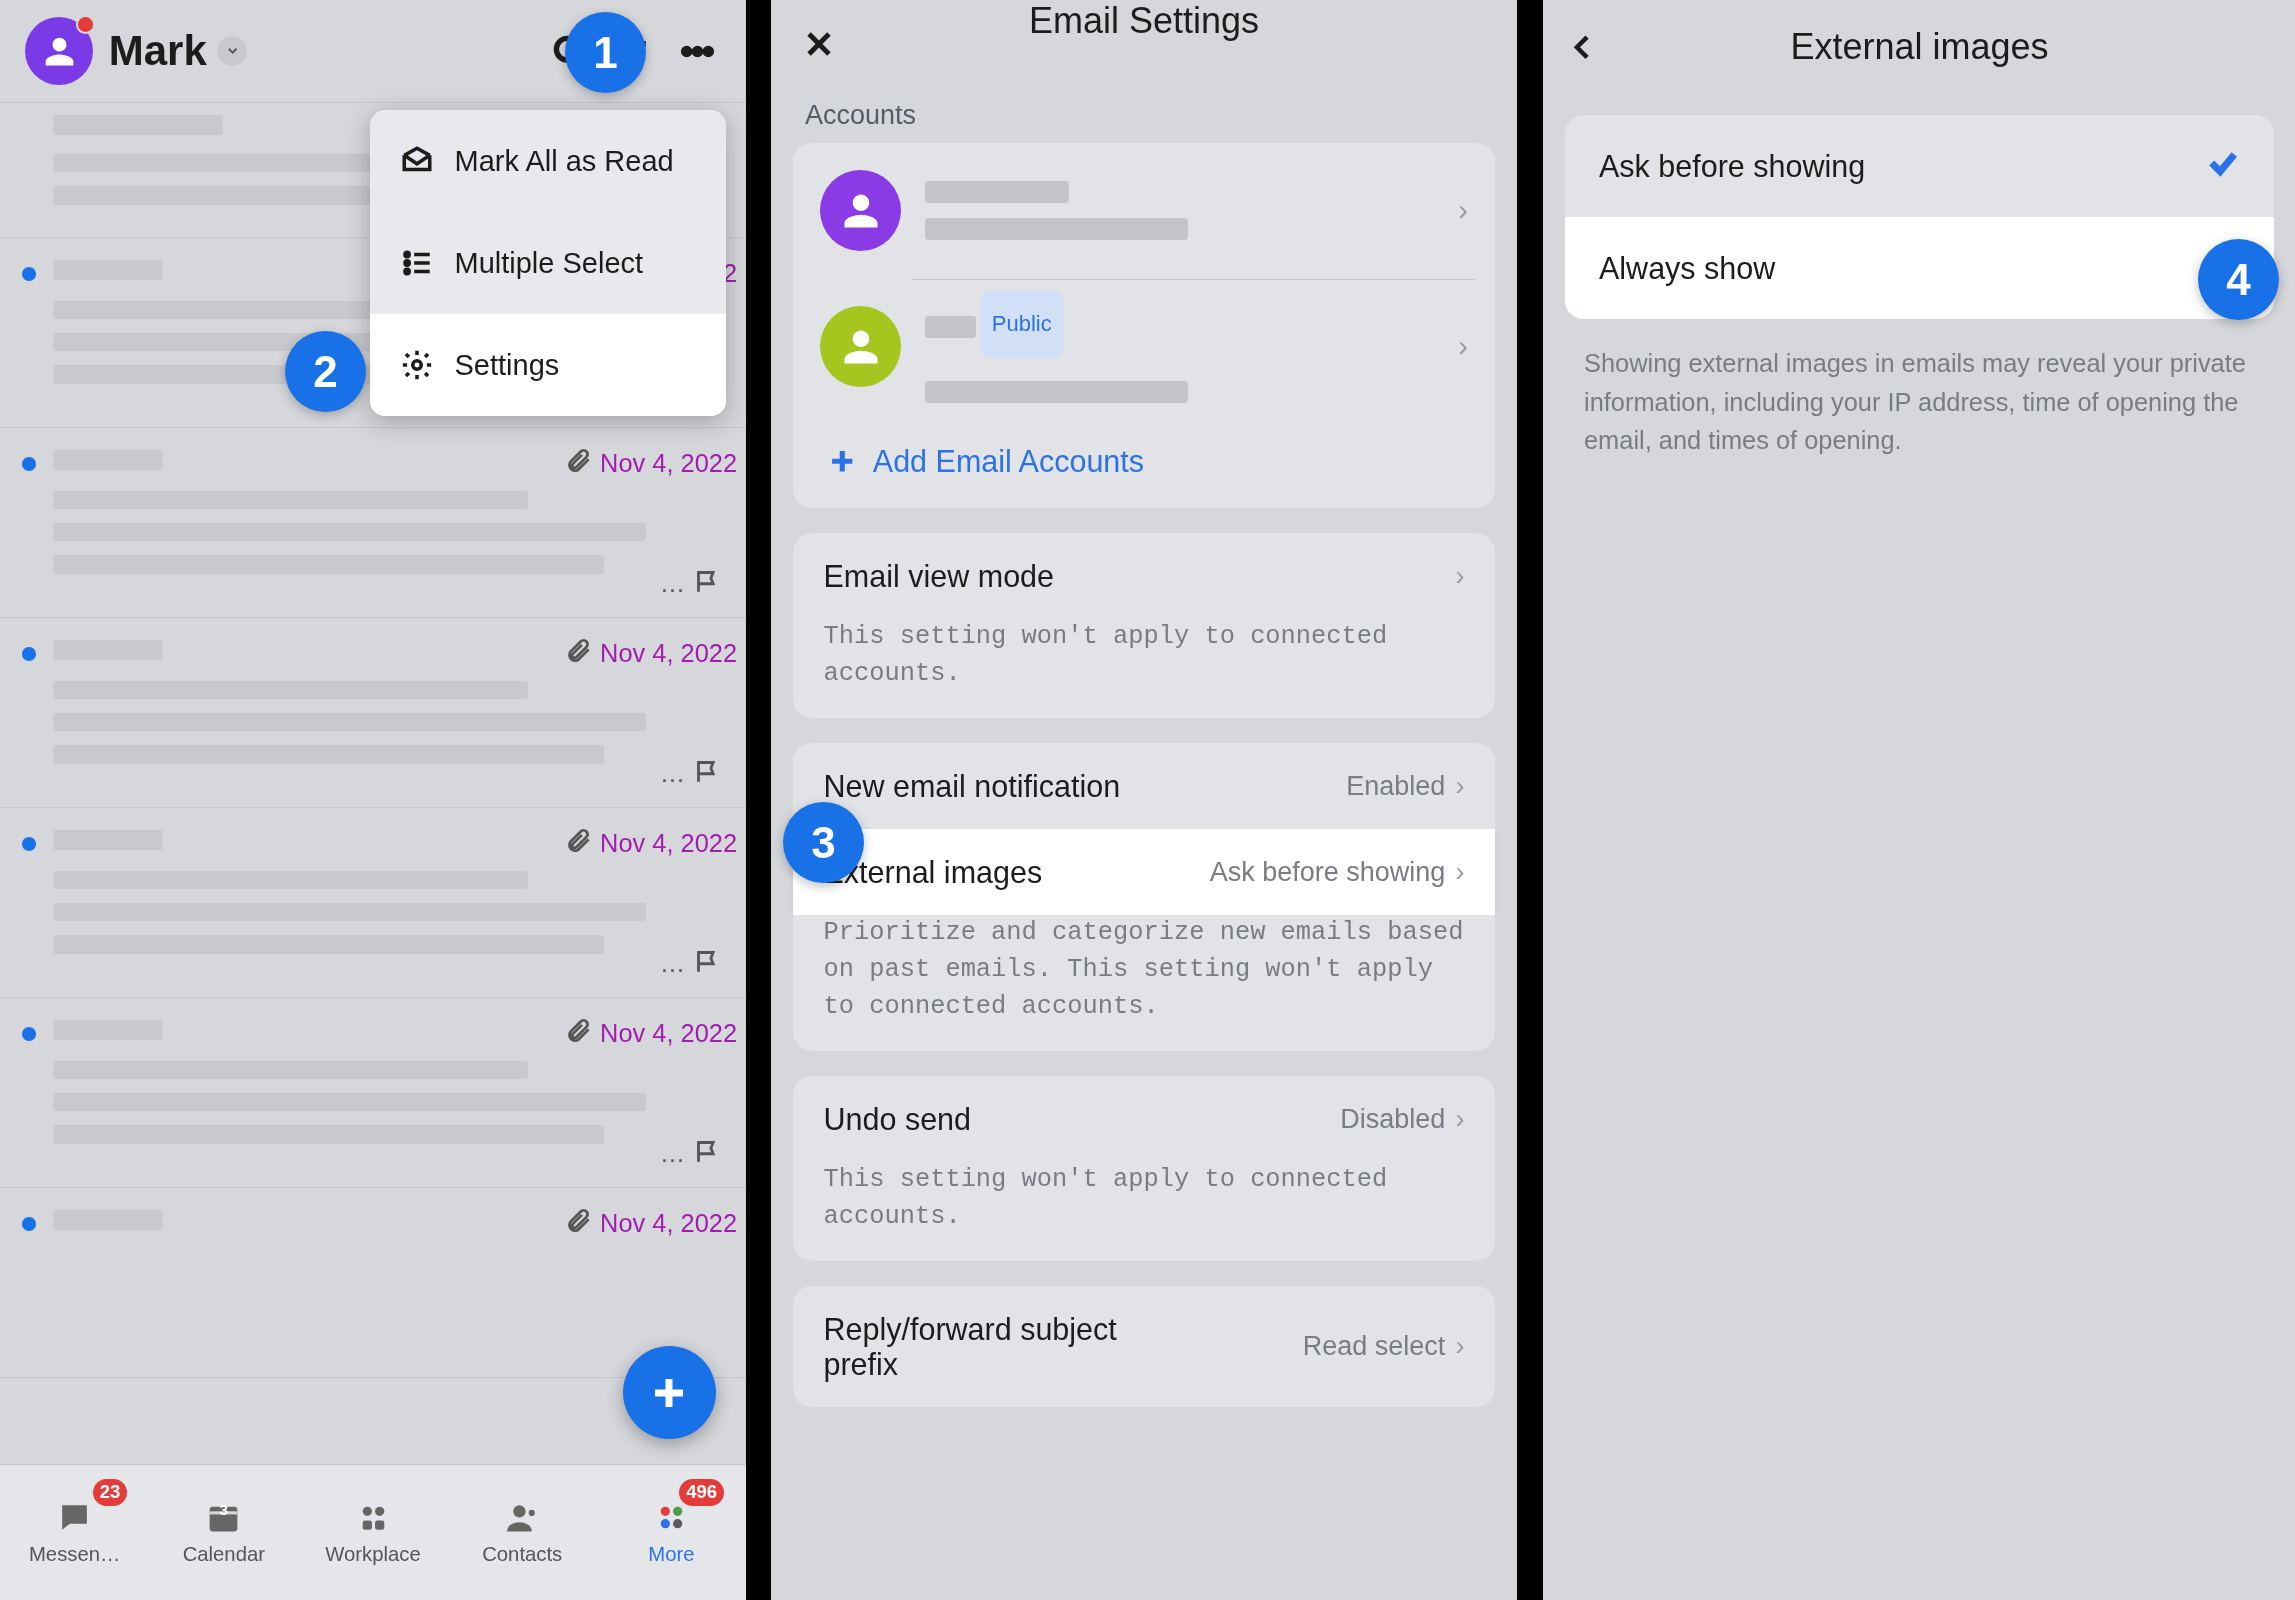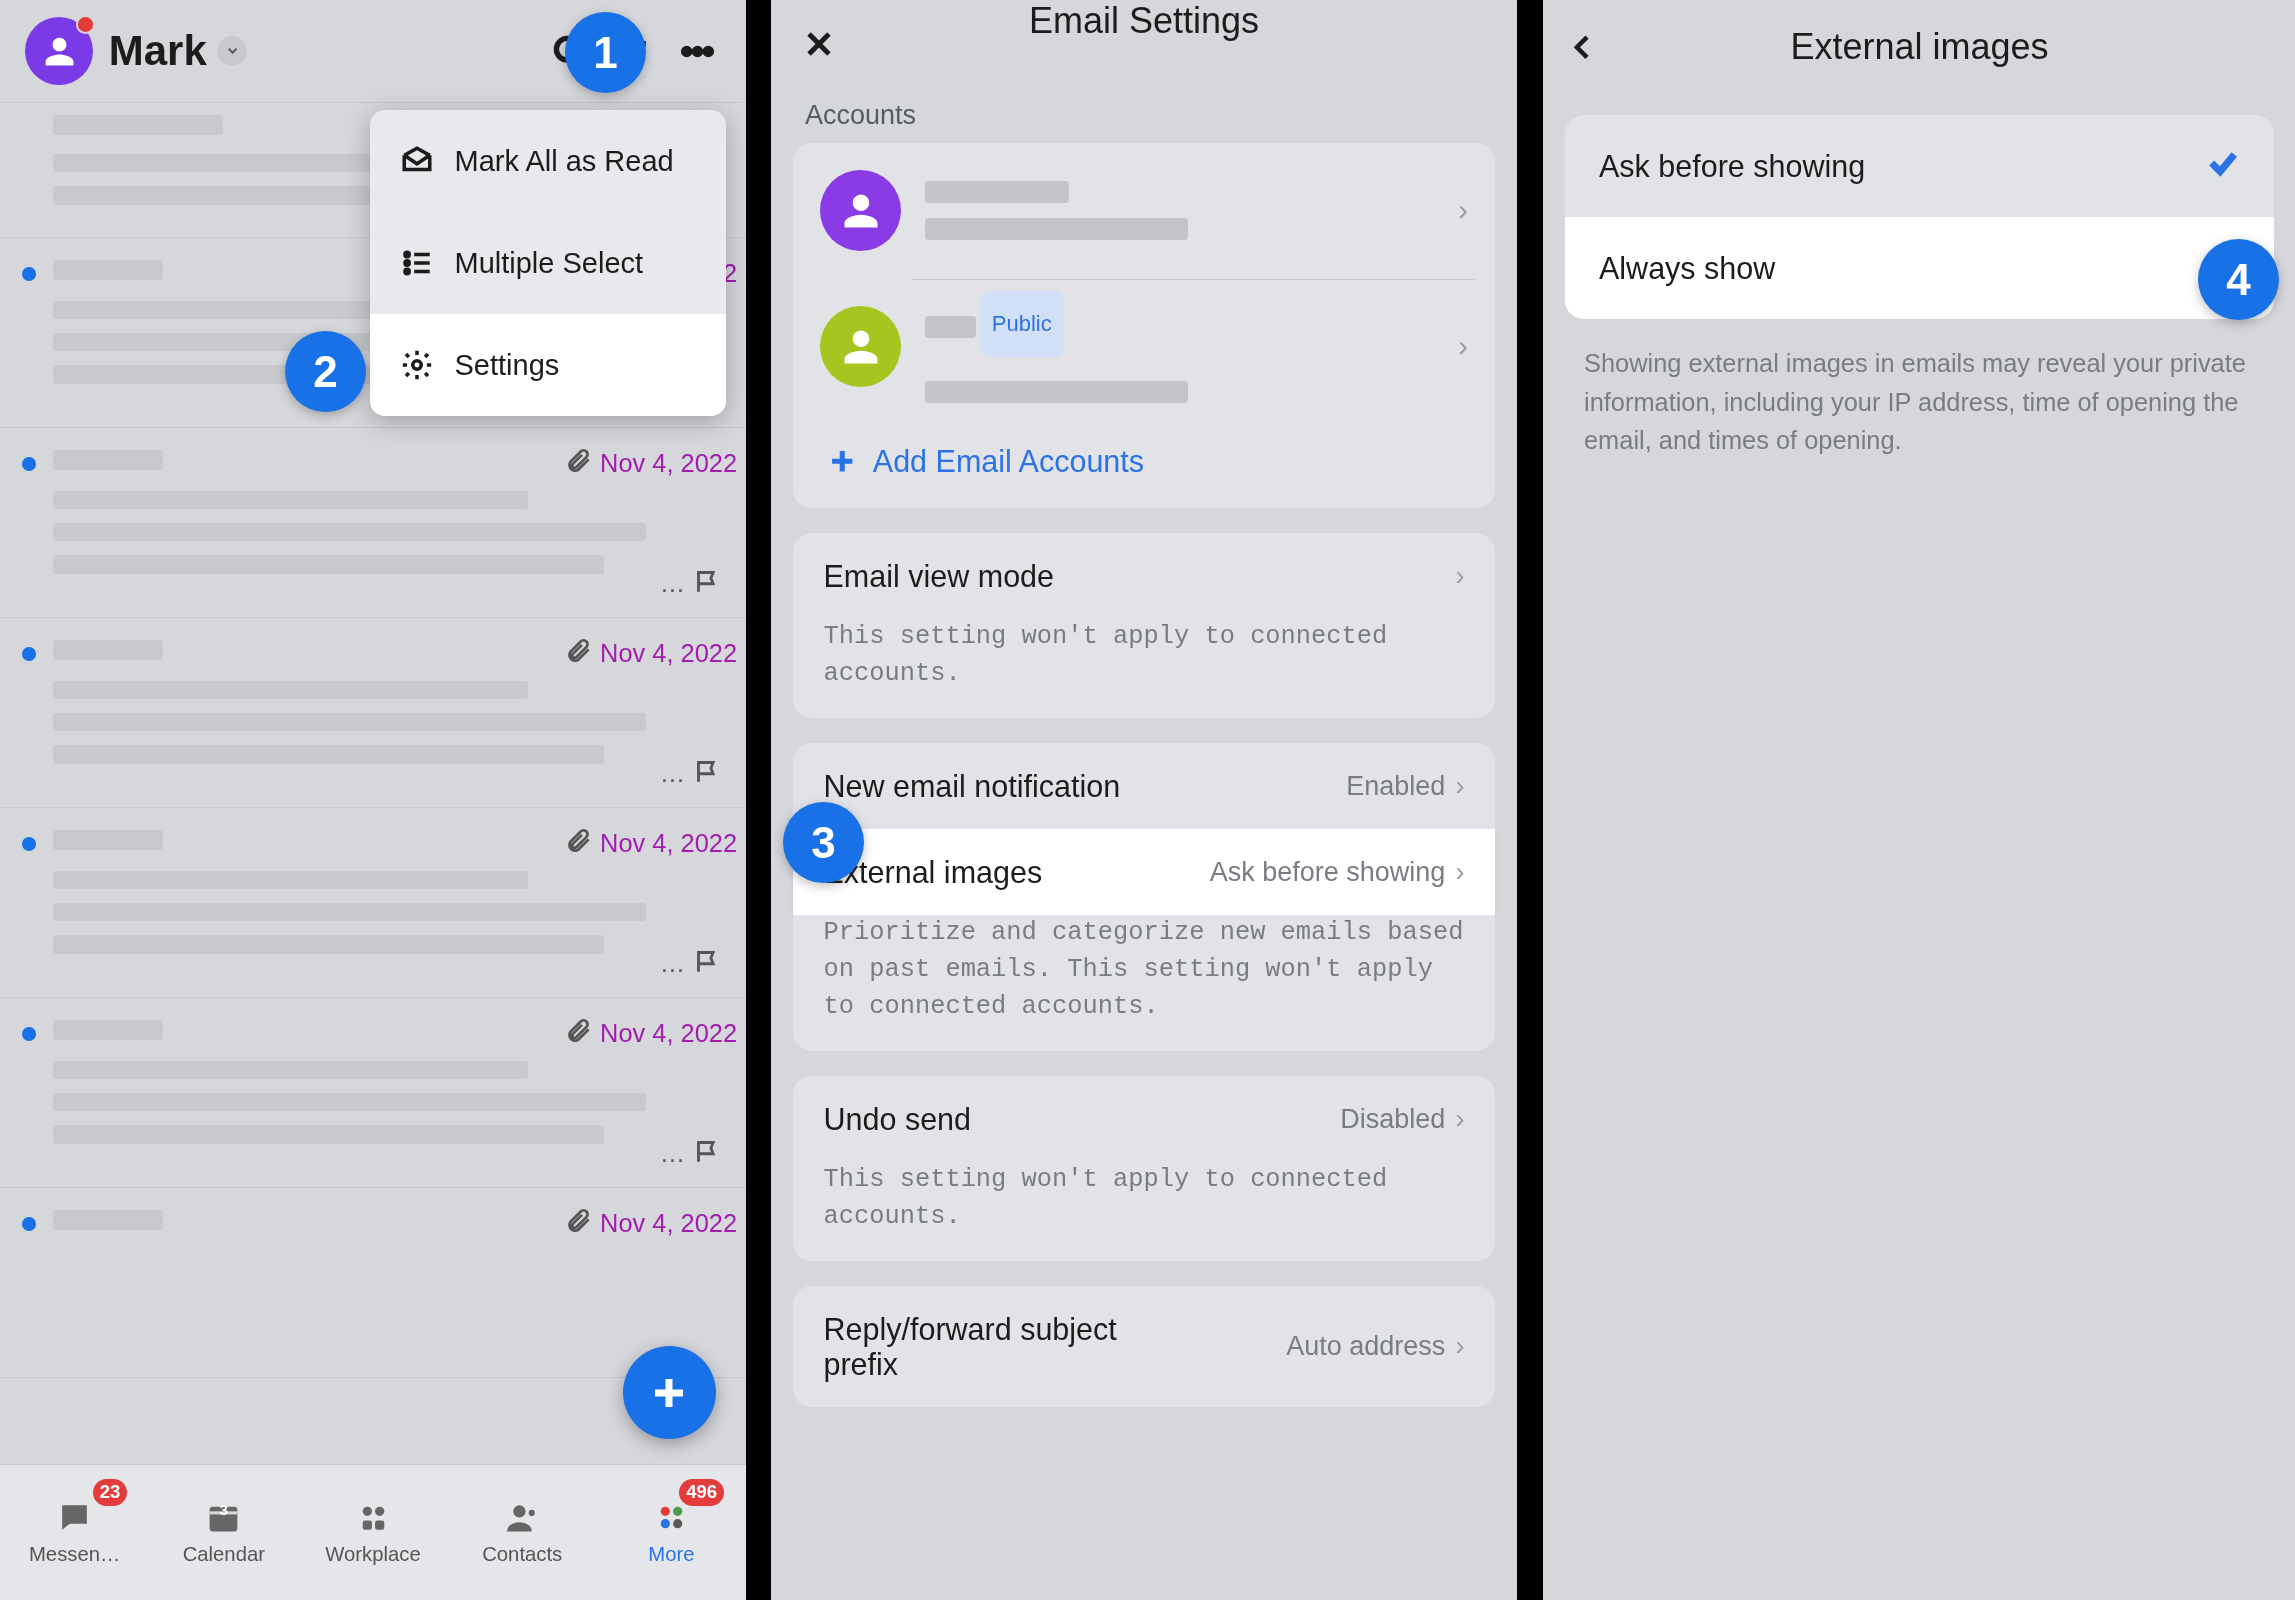"Auto address" span { text: Auto address -> Read select }
